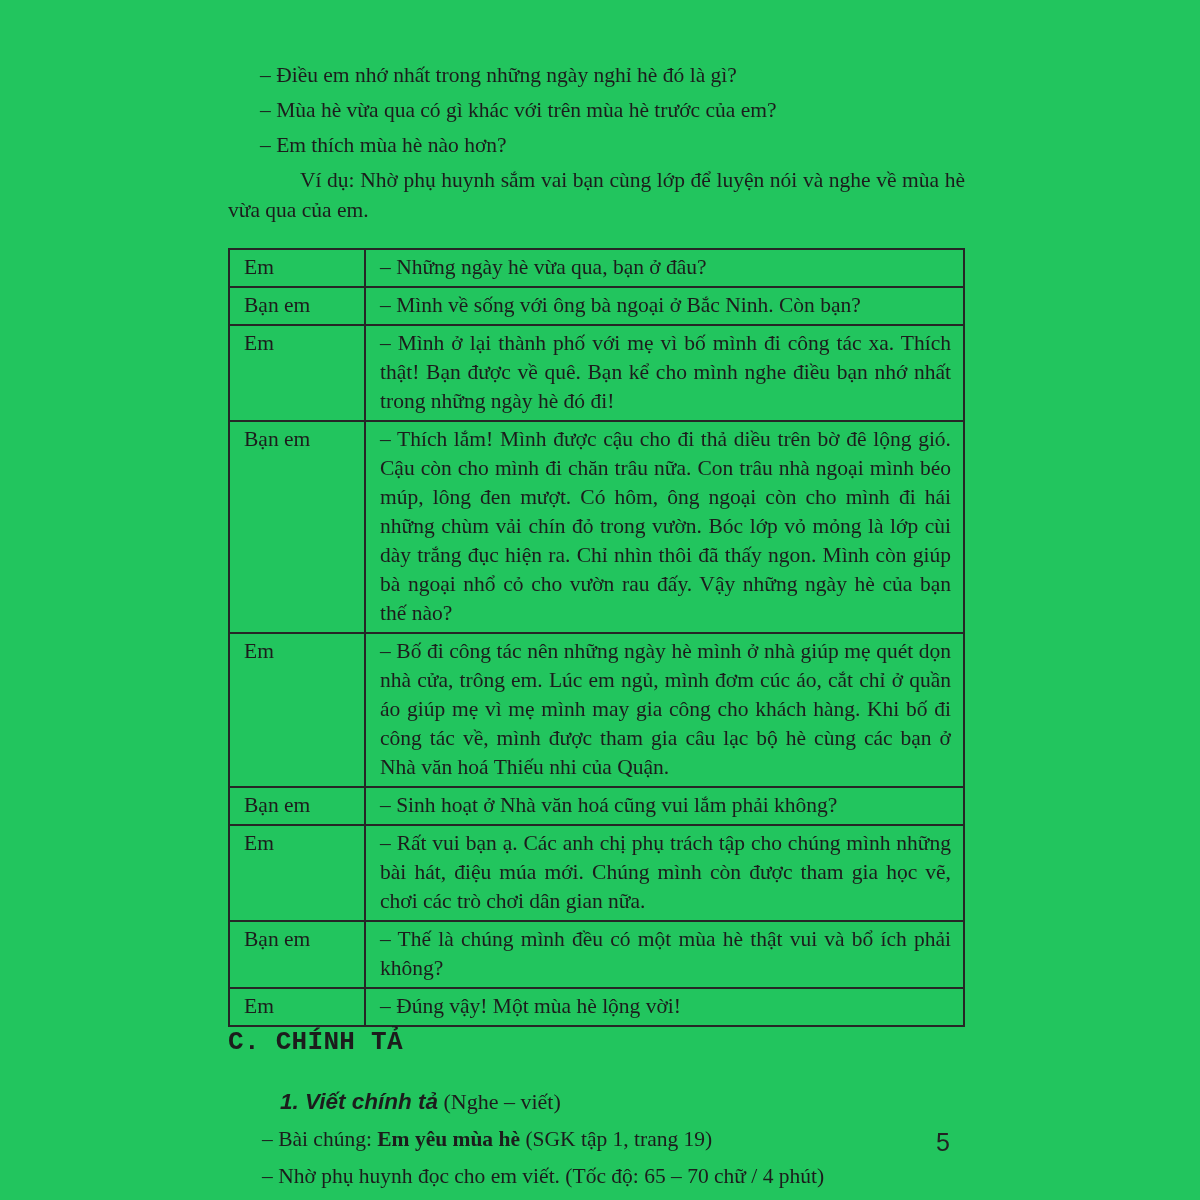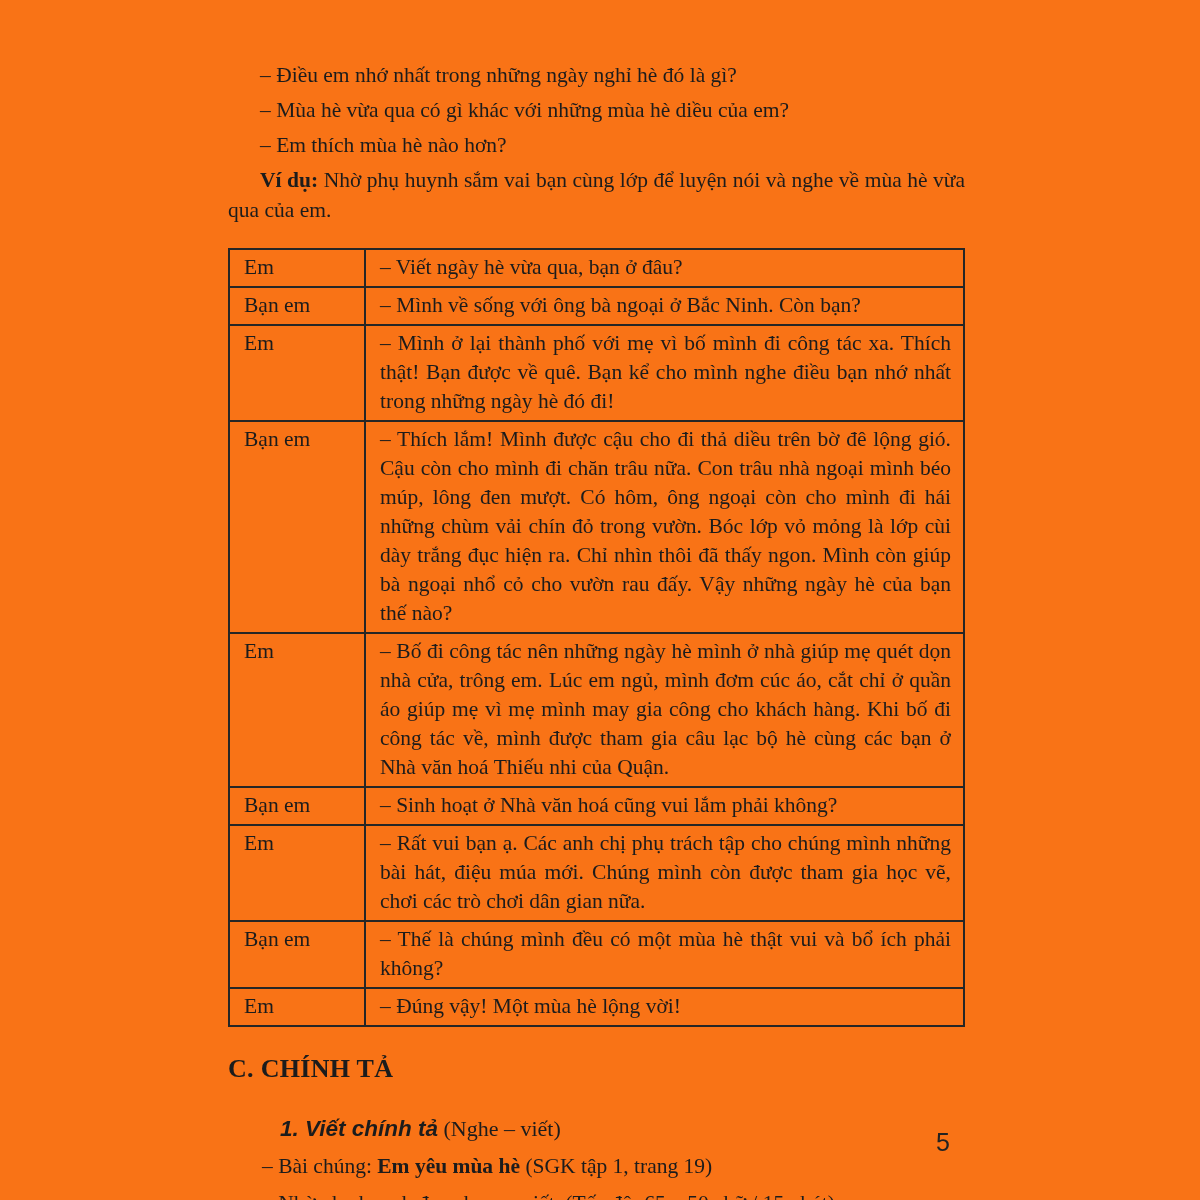"– Điều em nhớ nhất" .page { background: #f97316 -> #22c55e }
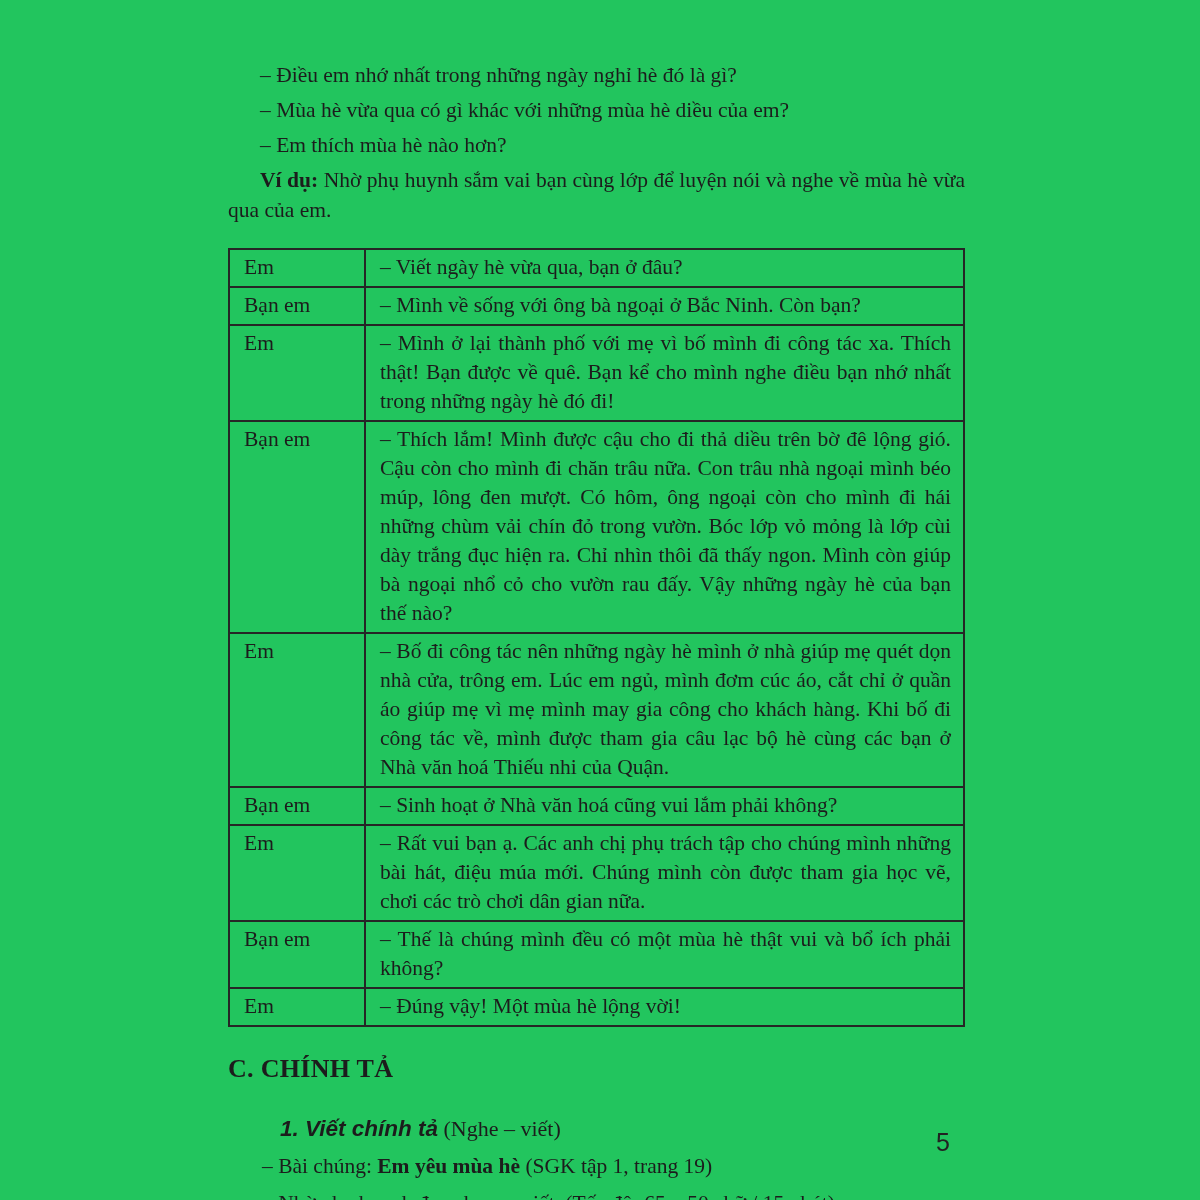"– Mùa hè vừa qua" div.bullet { text: những mùa hè diều -> trên mùa hè trước }
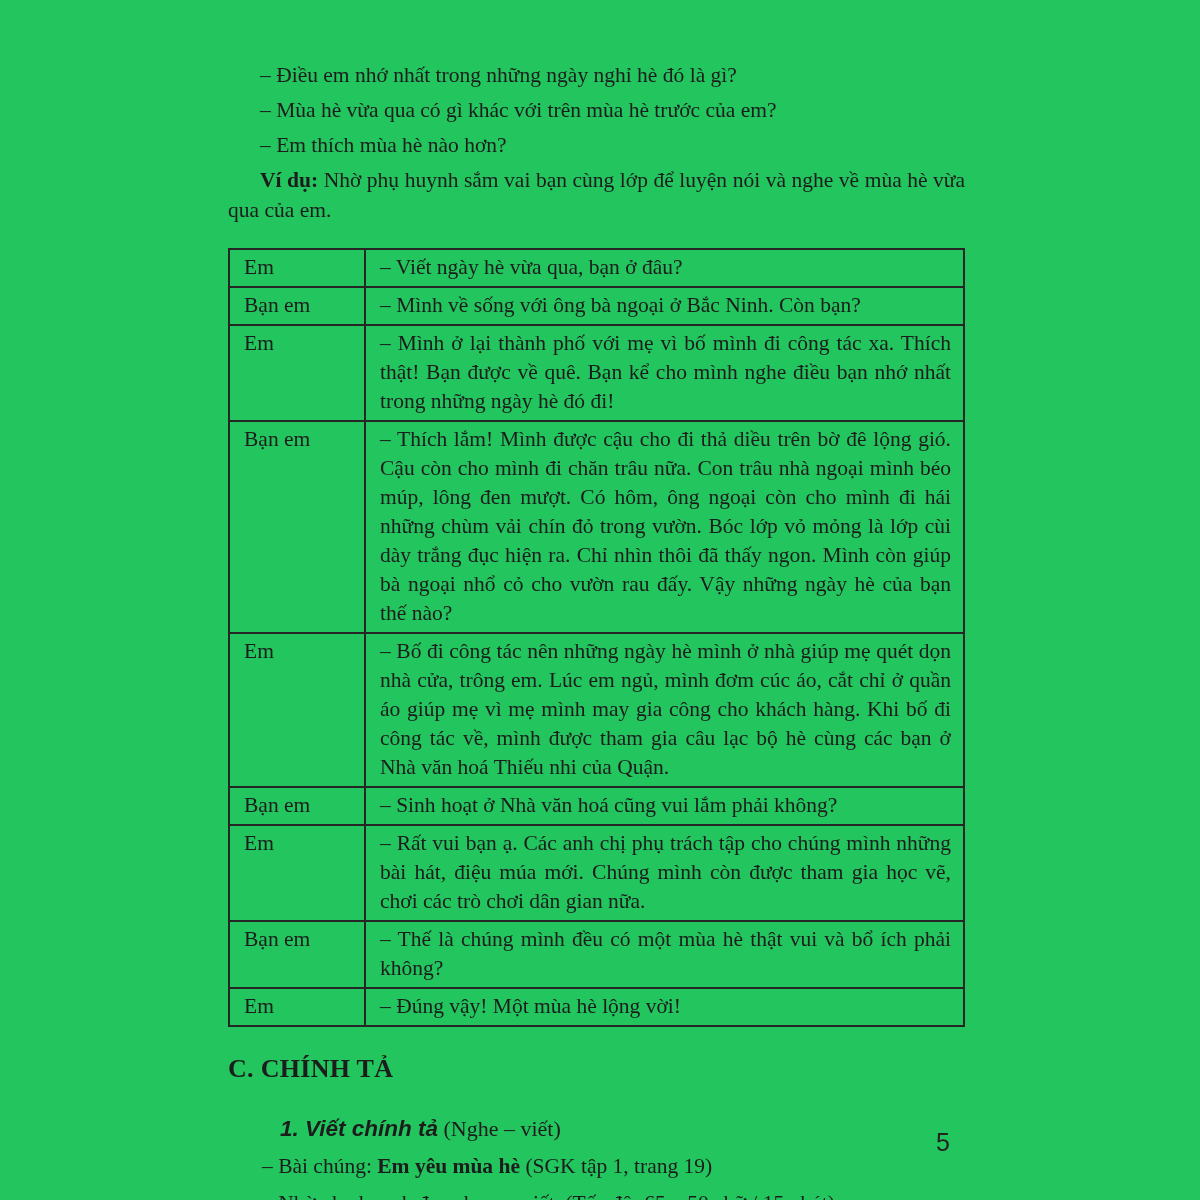"Ví dụ:" .example .lbl { font-weight: bold -> normal; margin-left: none -> 40px }
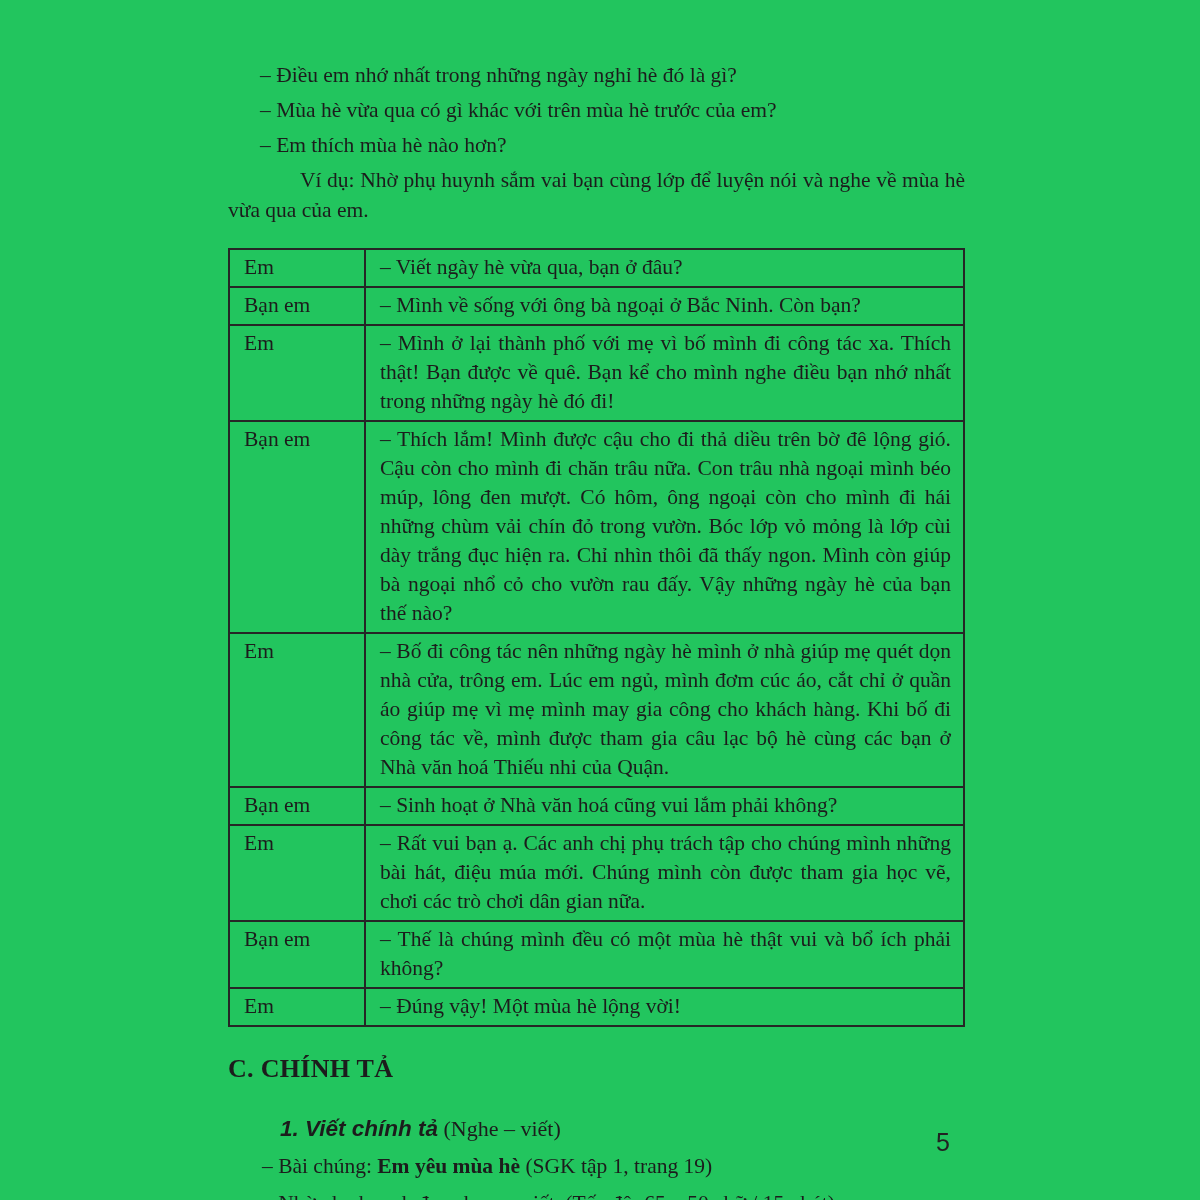"– Viết ngày hè vừa" td.line { text: Viết -> Những }
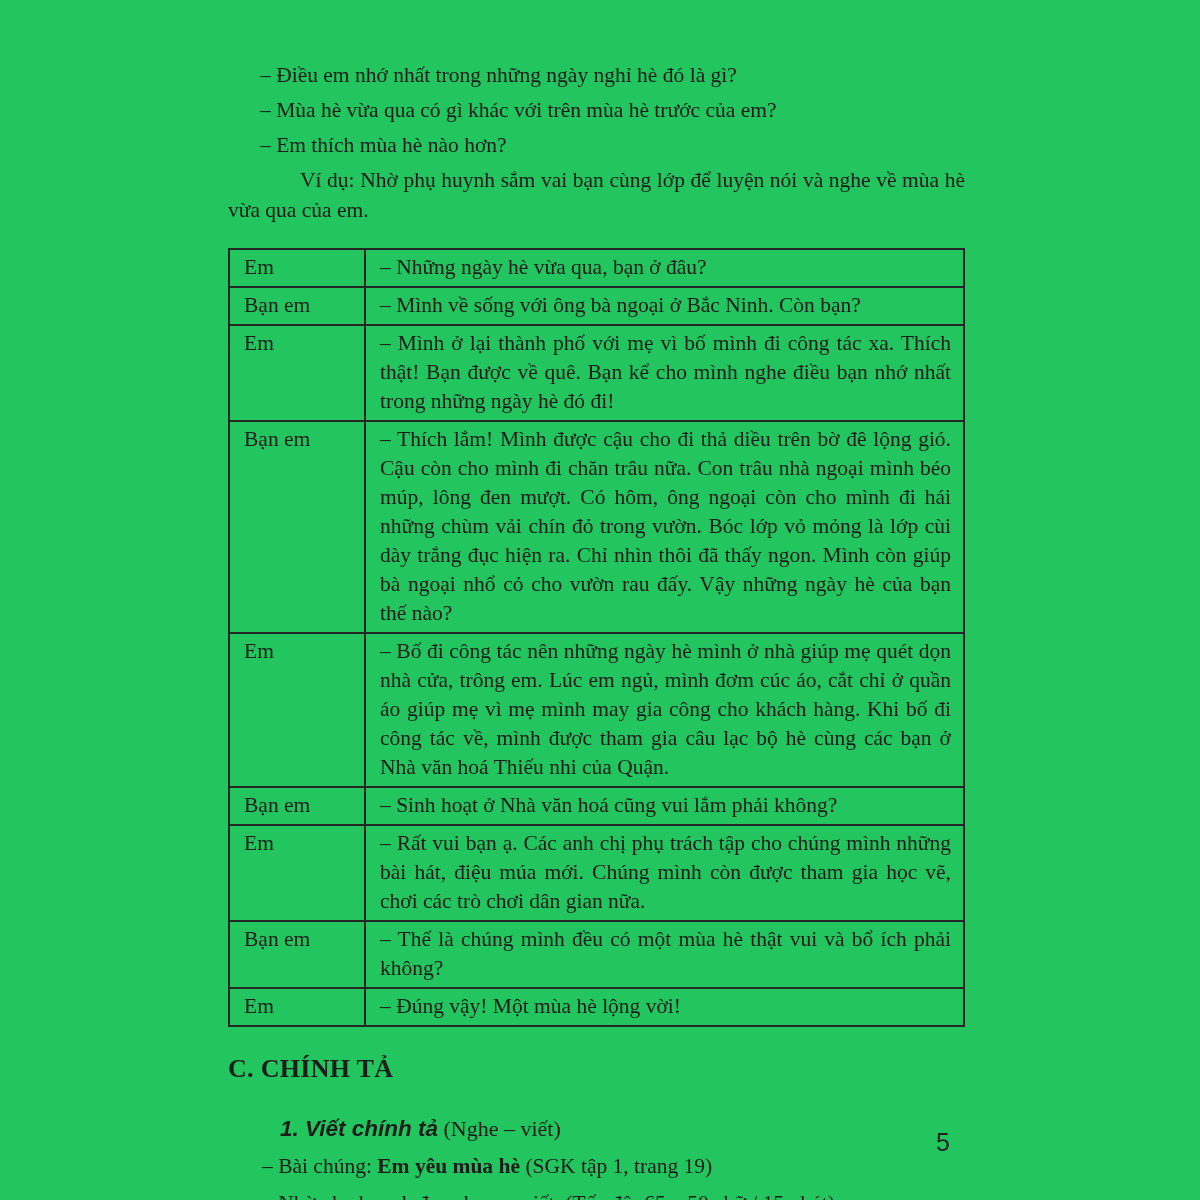"C. CHÍNH TẢ" .section-heading { font-family: Liberation Serif, serif -> Liberation Mono, monospace; margin-top: 27px -> none }
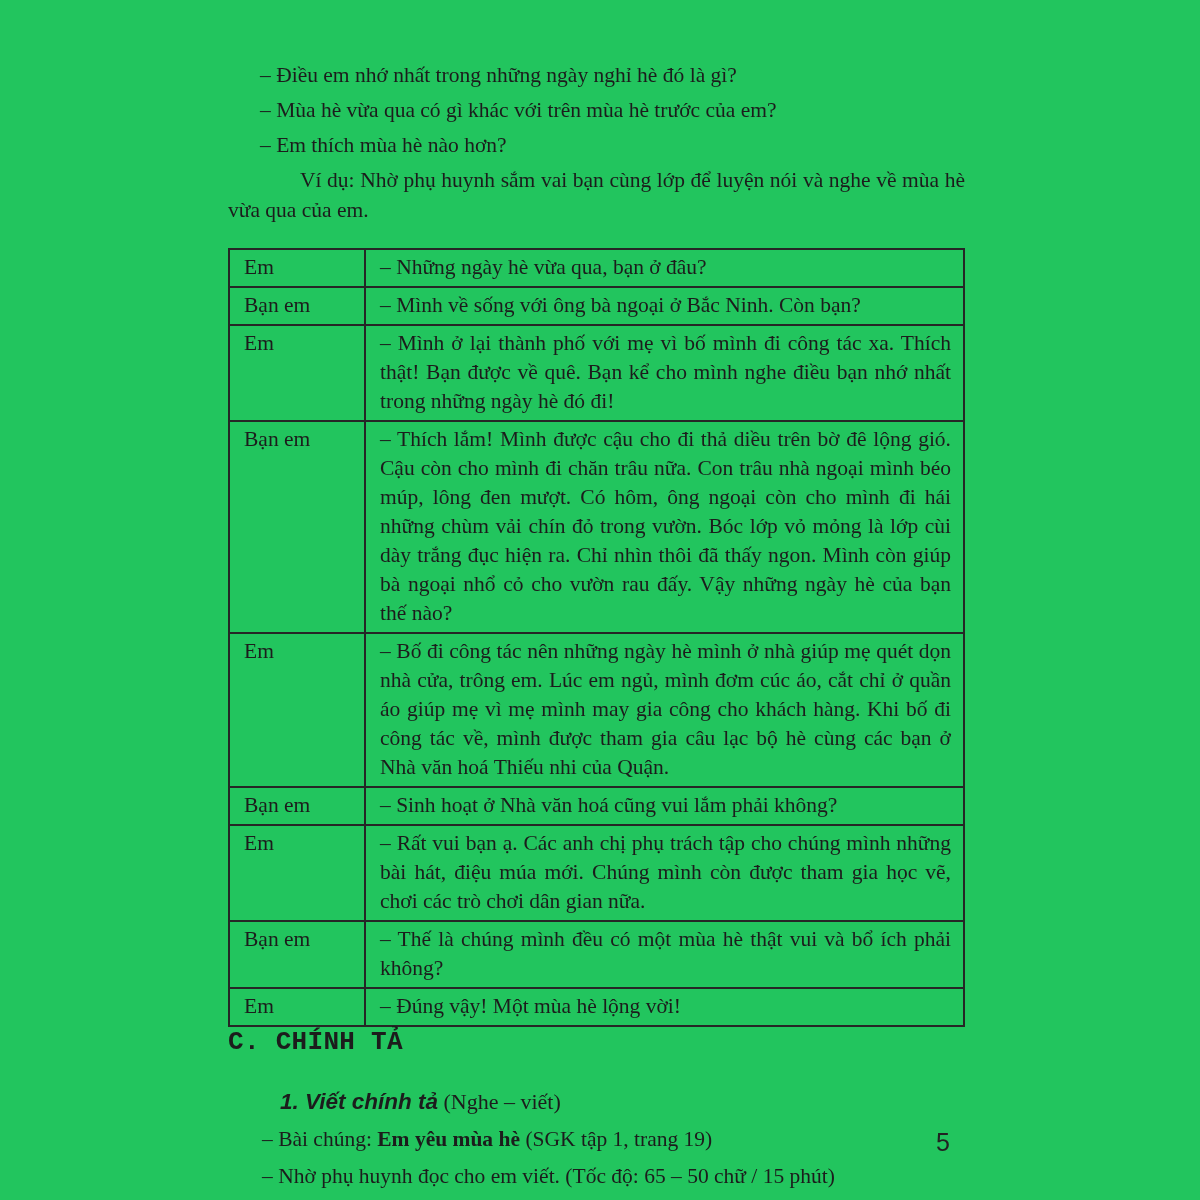"– Nhờ phụ huynh đọc" div.sec-bullet { text: 50 chữ / 15 -> 70 chữ / 4 }
